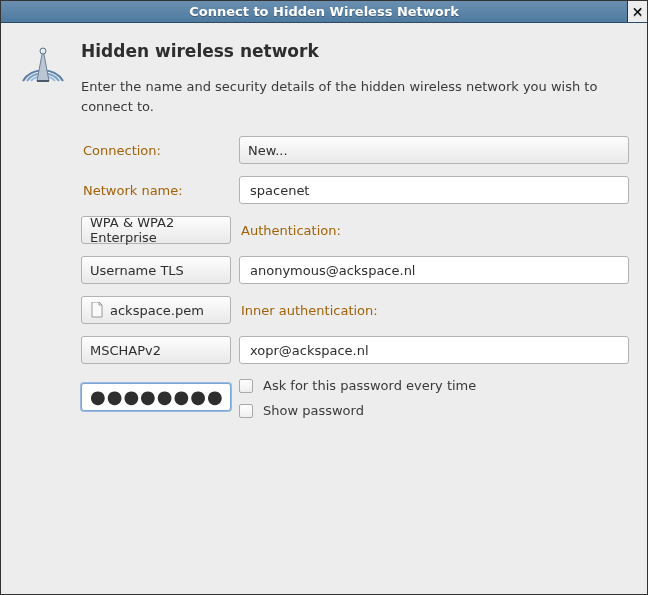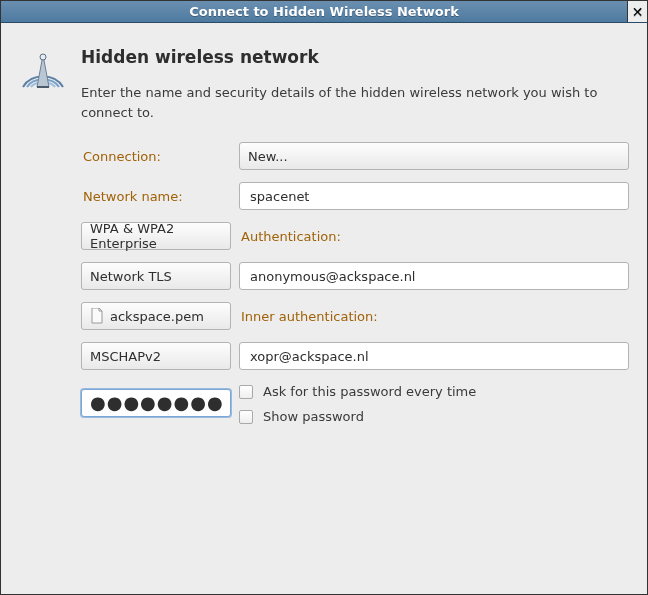"Hidden wireless network" .content { padding: 24px 18px 14px 18px -> 18px 18px 14px 18px }
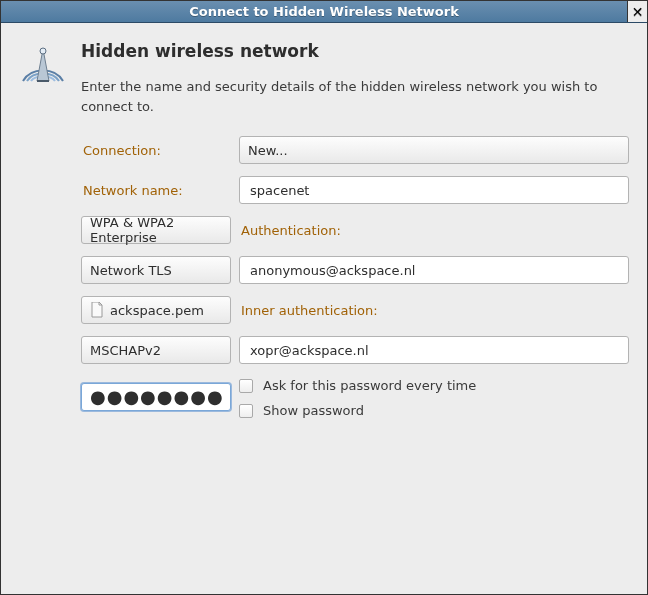"Network TLS" span { text: Network -> Username }
